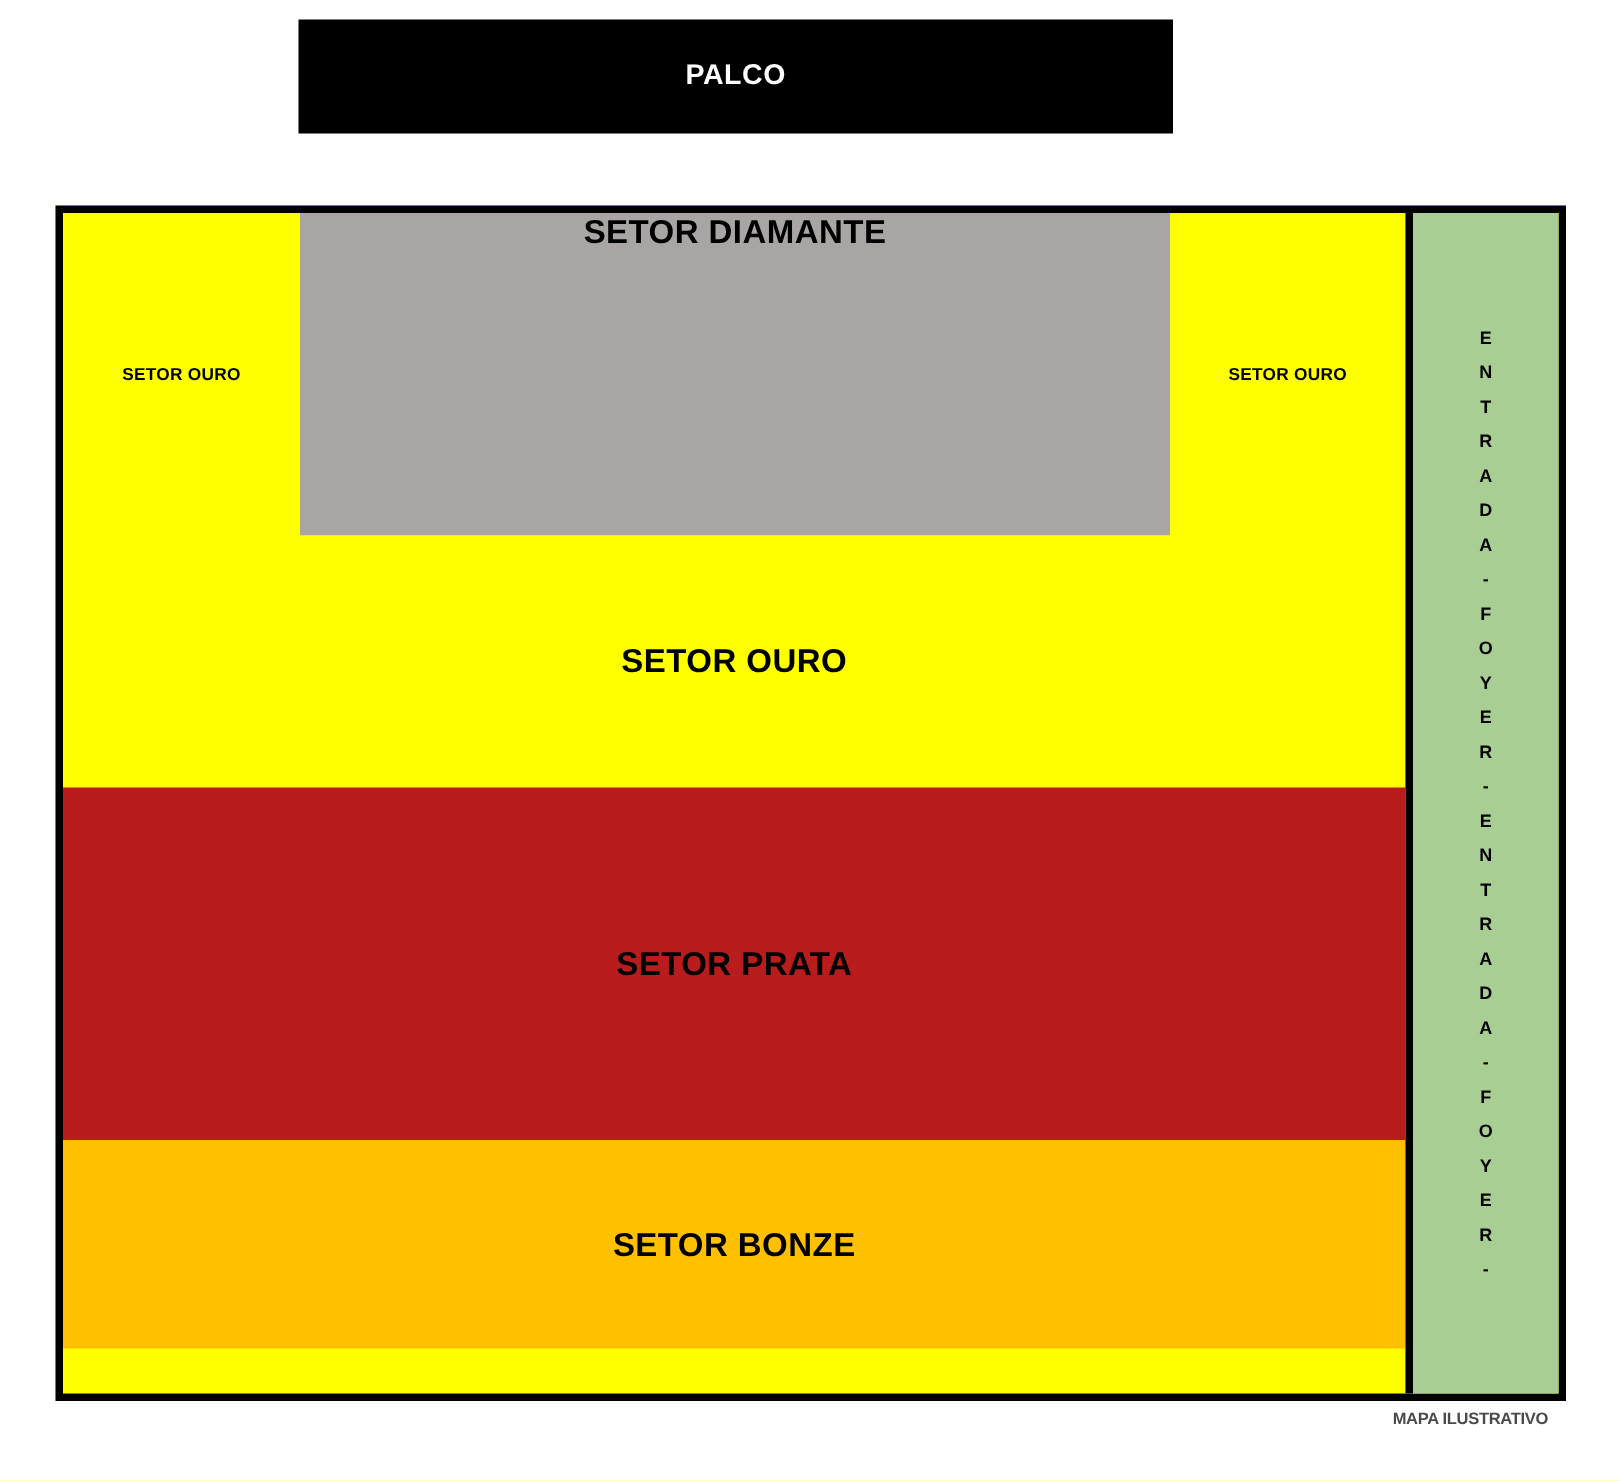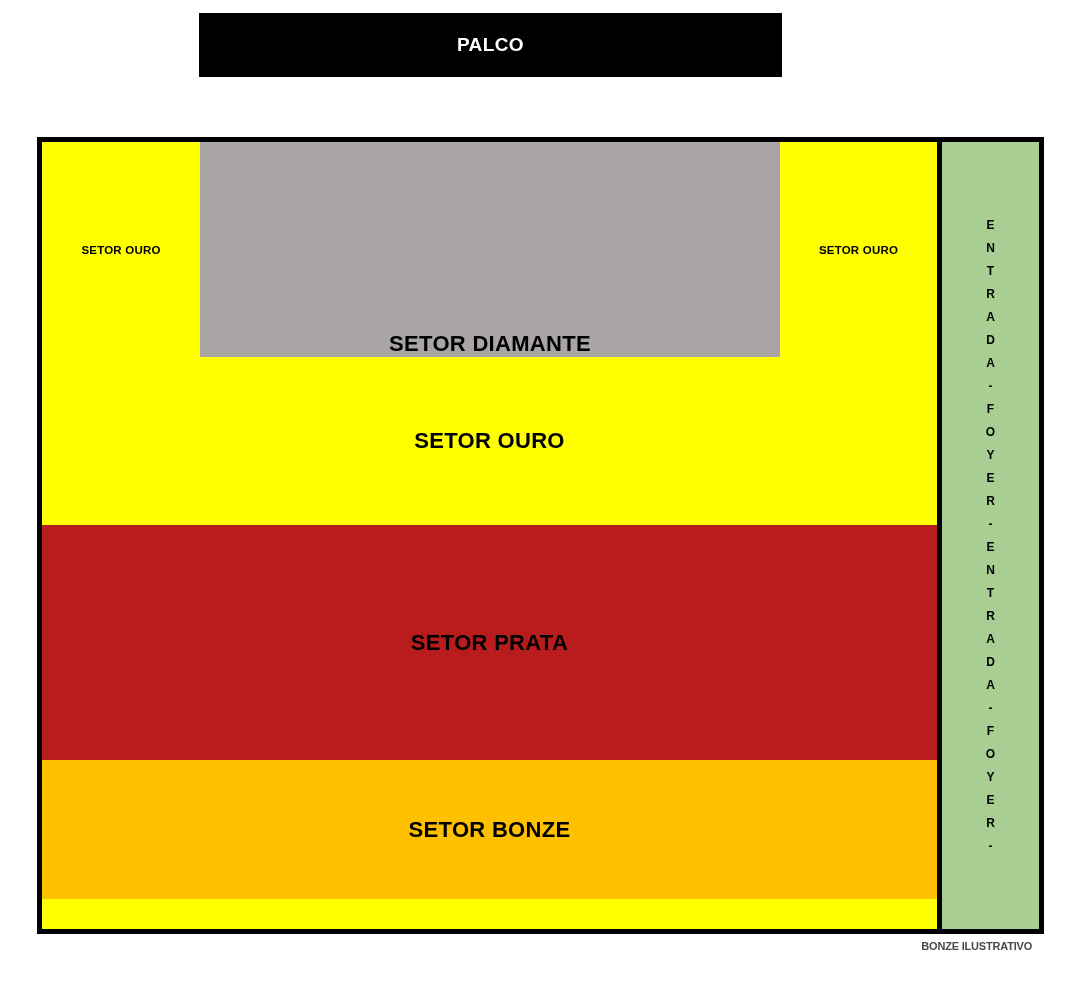"PALCO" .stage { height: 64px -> 76px }
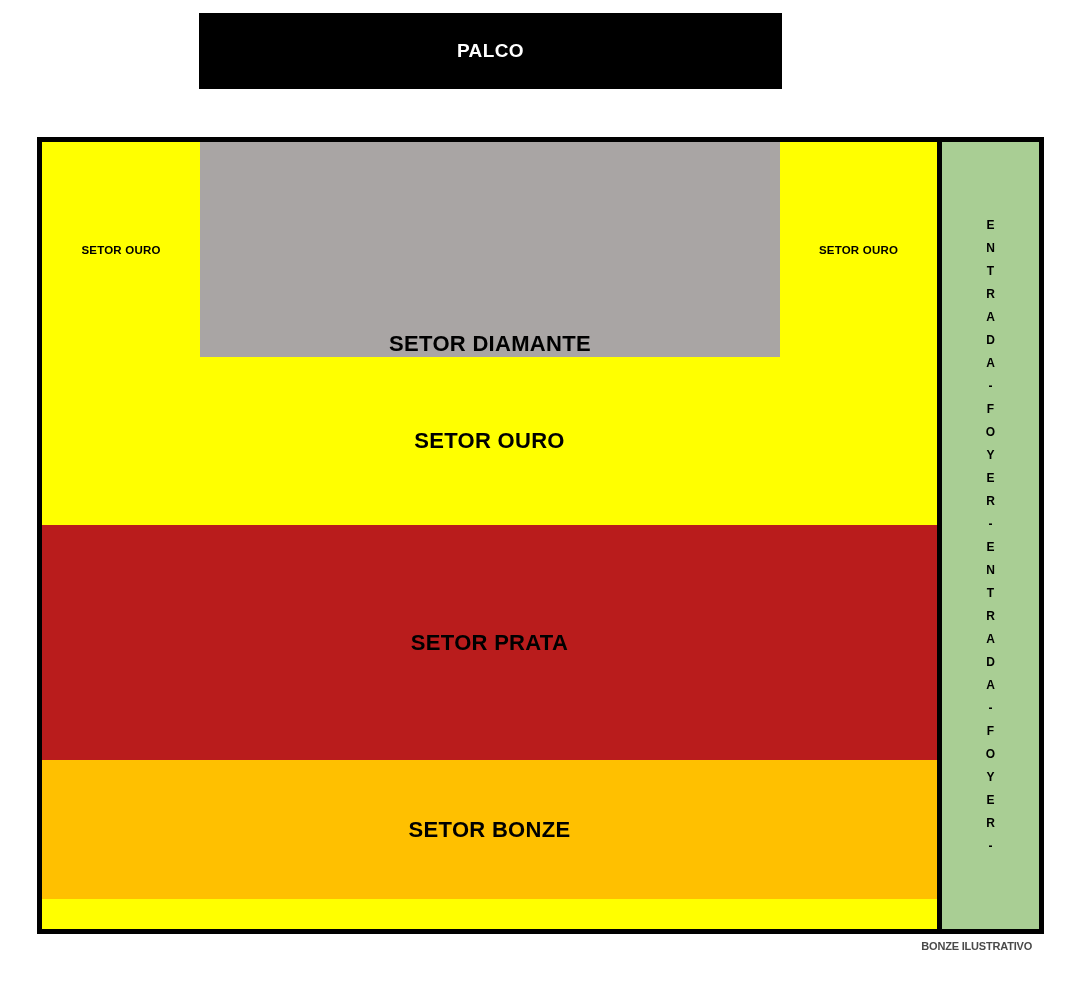"SETOR DIAMANTE" .diamante { align-items: flex-end -> flex-start }
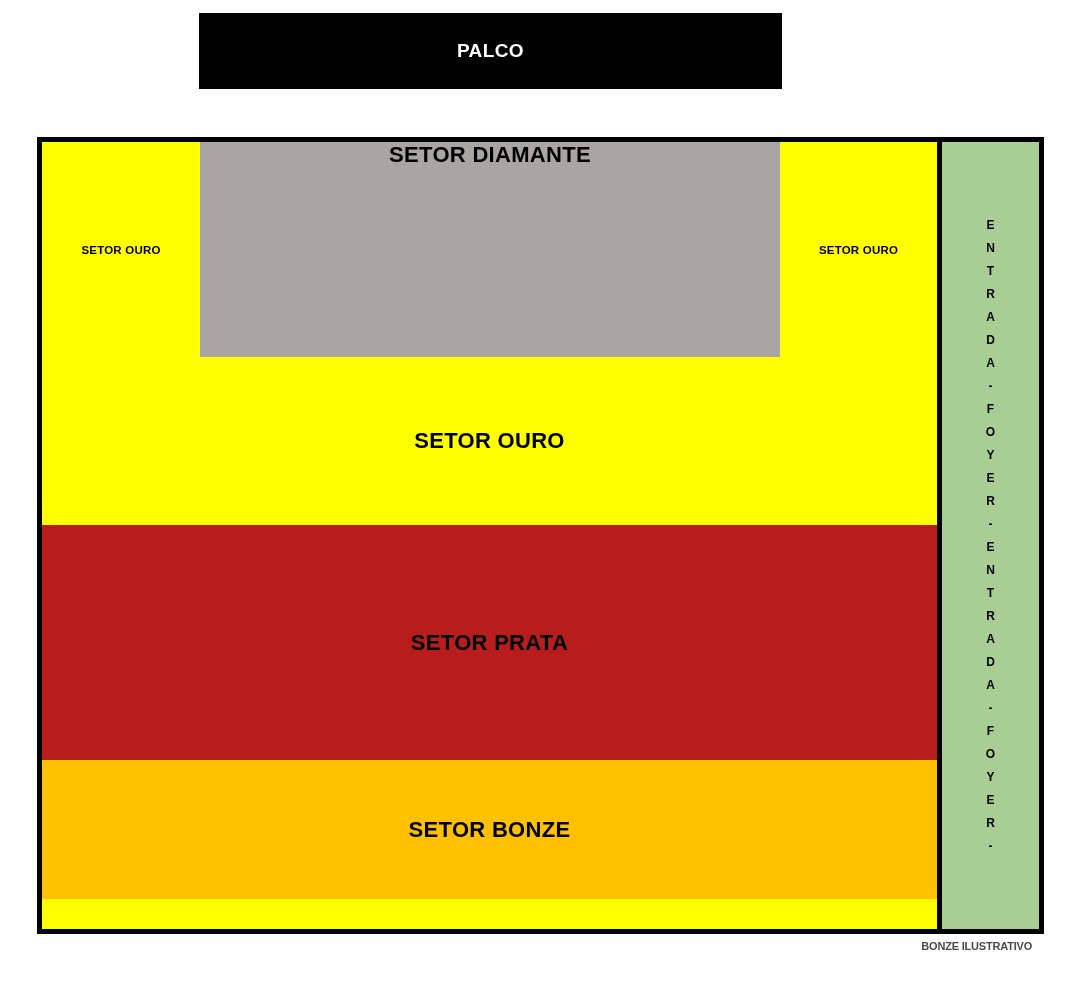"BONZE ILUSTRATIVO" div.caption { text: BONZE -> MAPA }
